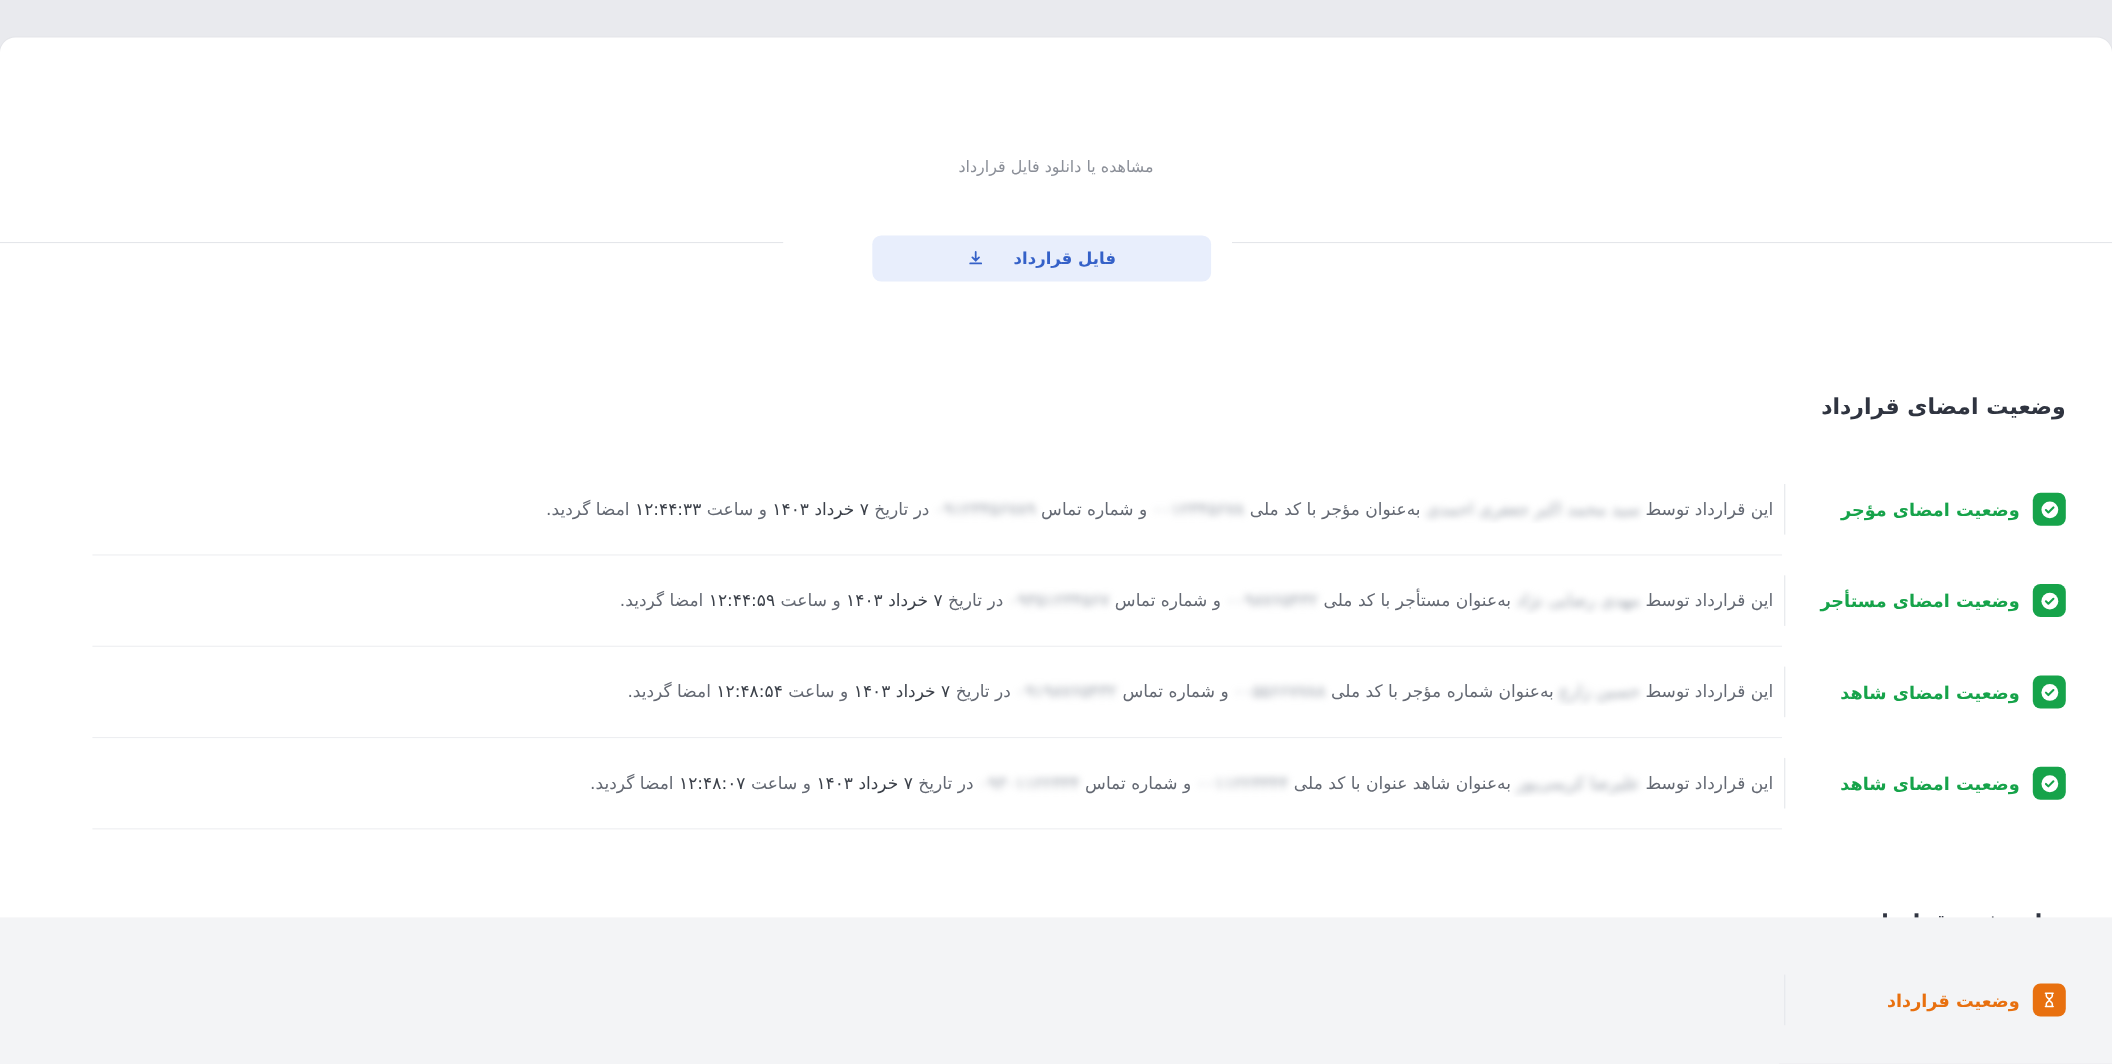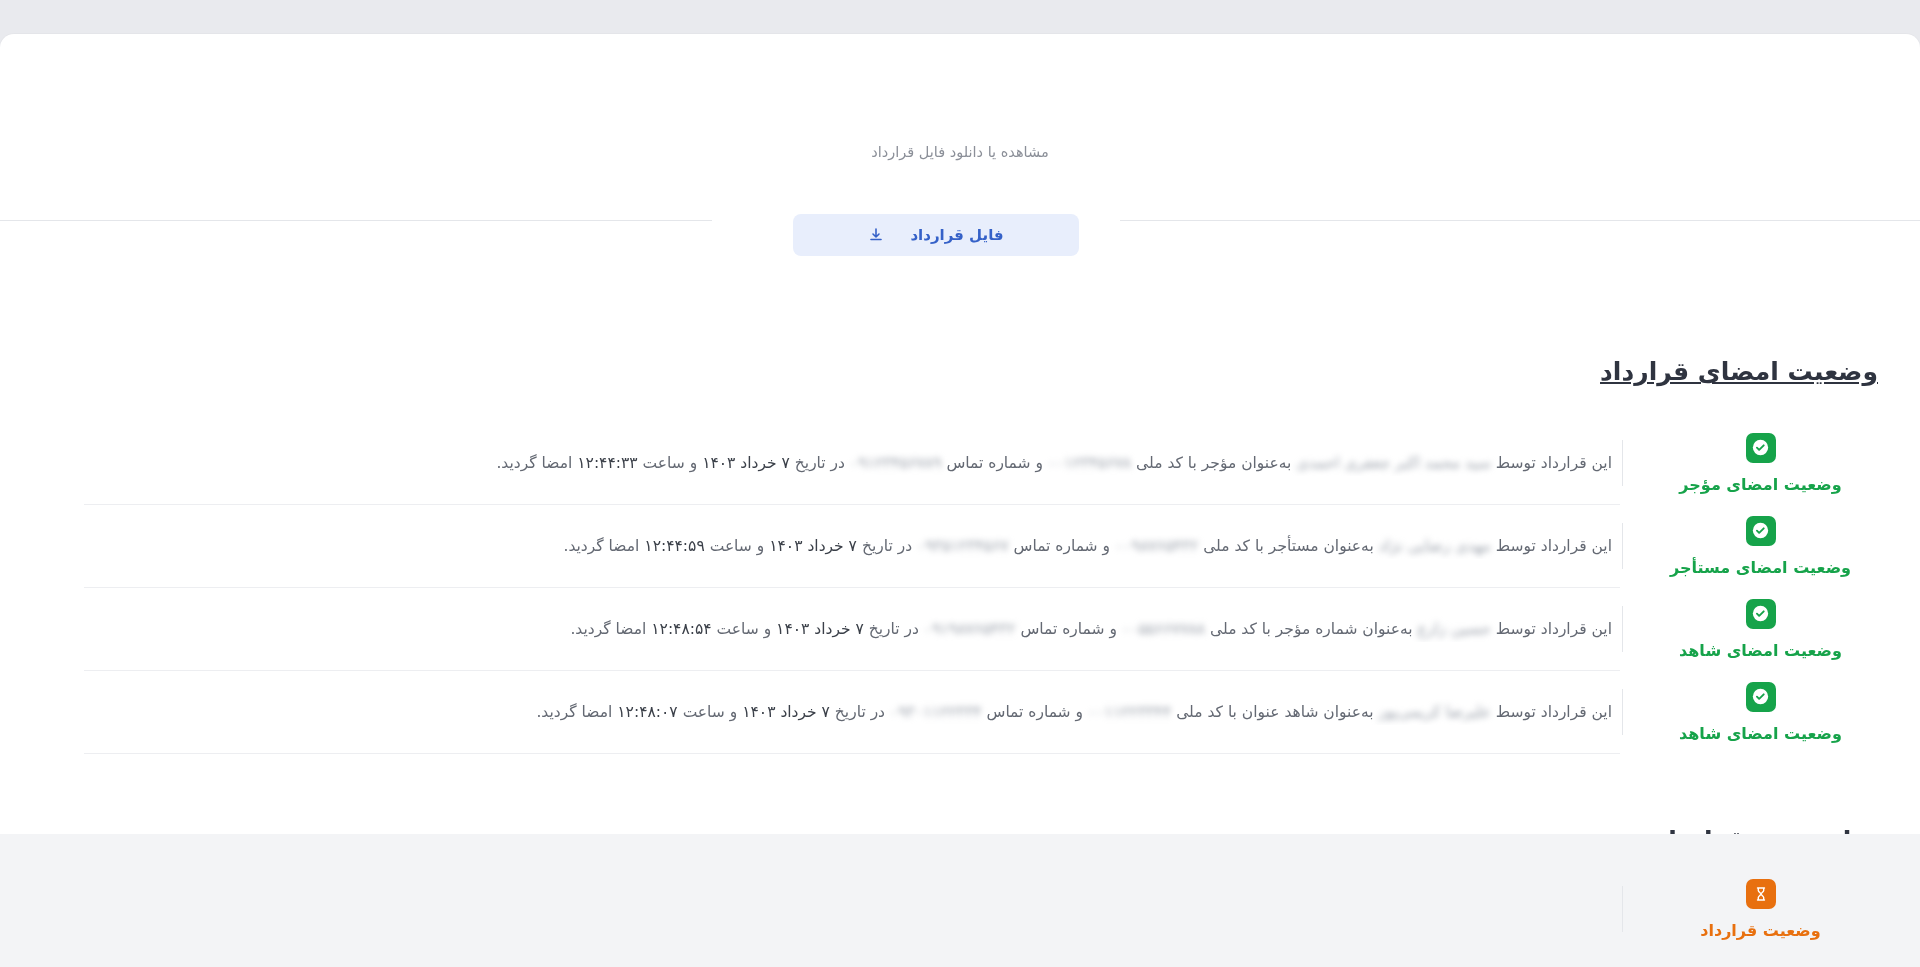"فایل قرارداد" .dl-btn { width: 286px -> 308px }
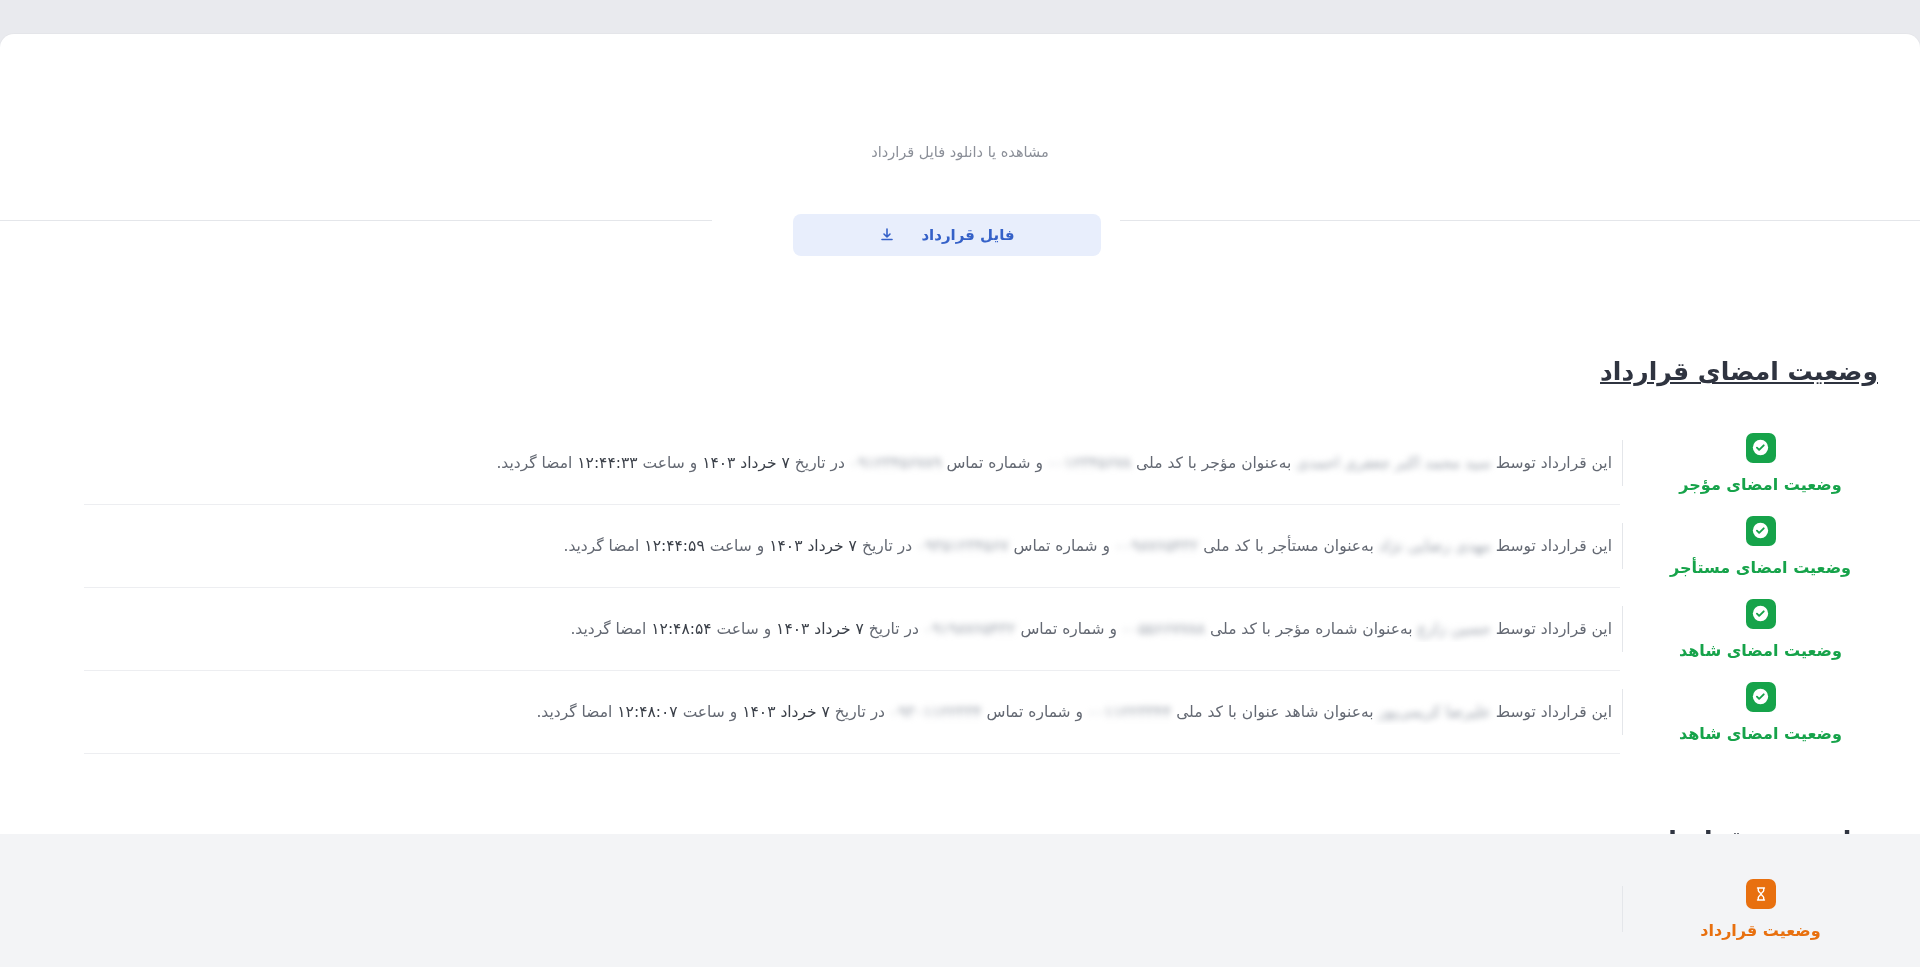"وضعیت امضای قرارداد" .section-title { font-size: 25px -> 20px; text-decoration: underline -> none }
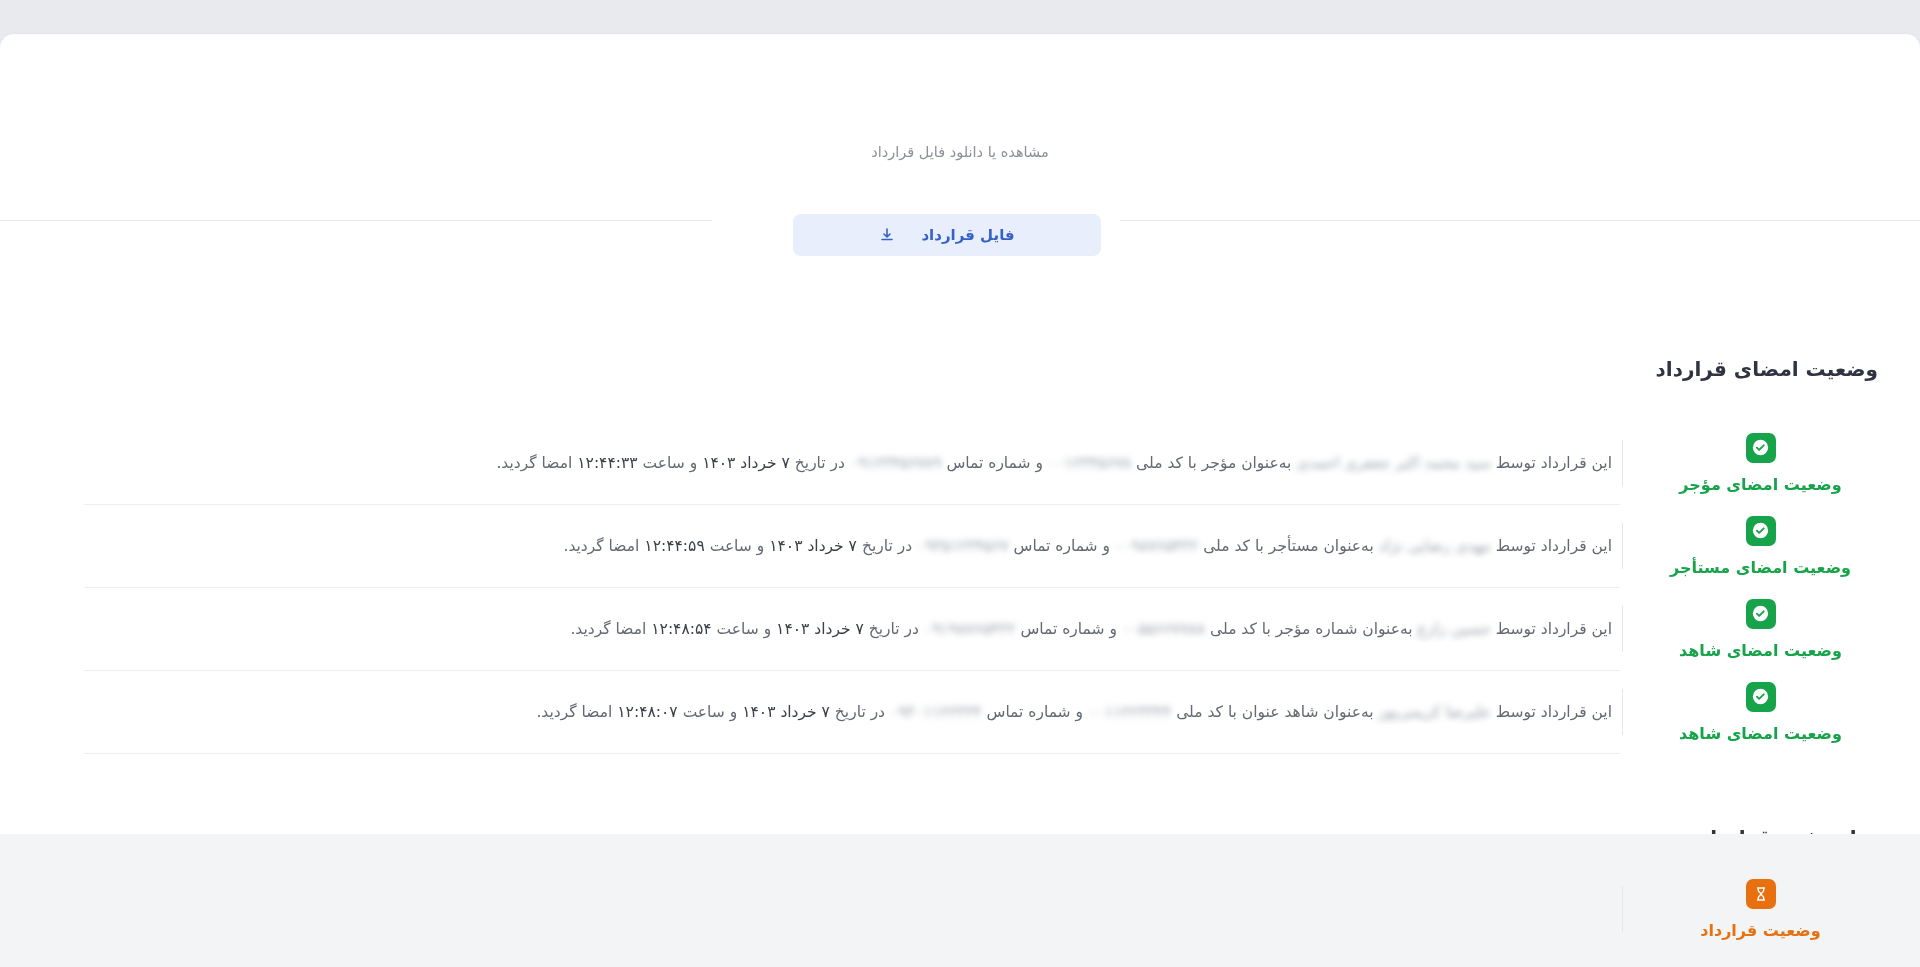"وضعیت امضای مؤجر" .row-label { flex-direction: column -> row }
